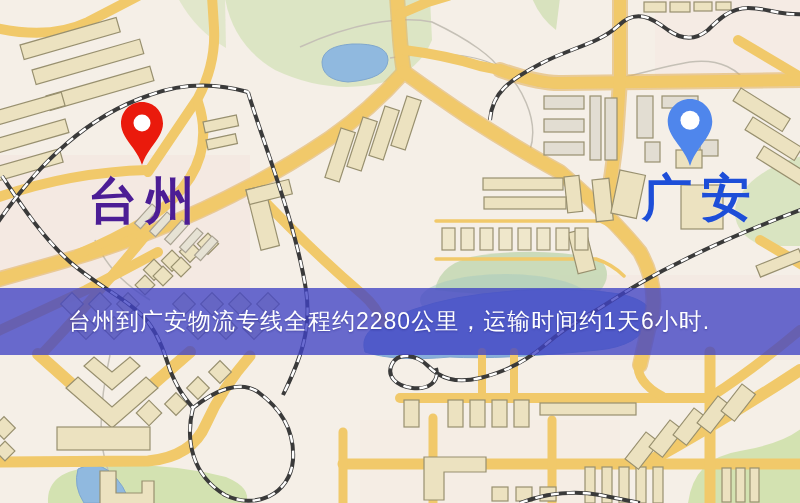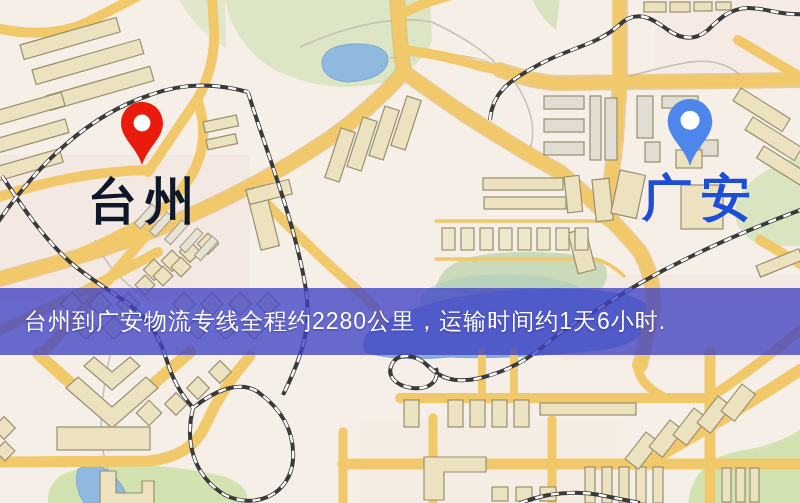"台州" .pin-label.origin { color: #0f172a -> #4c1d95 }
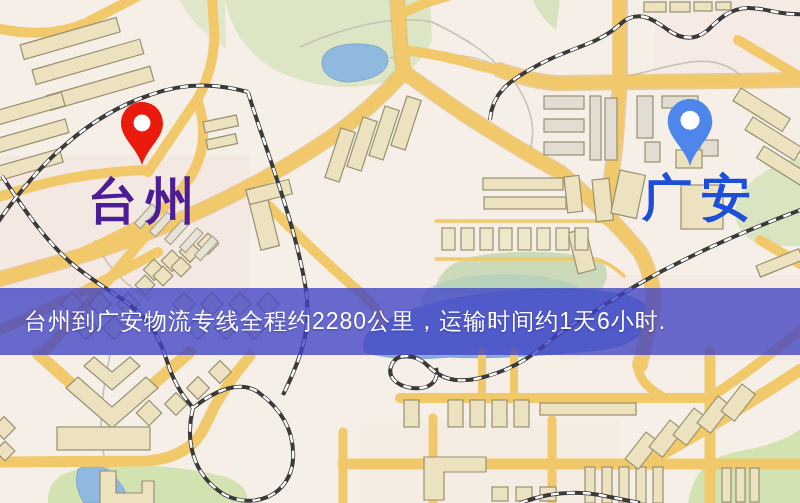"台州到广安物流专线全程约2280公里，运输时间约1天6小时." .banner span { margin-left: none -> 44px }
